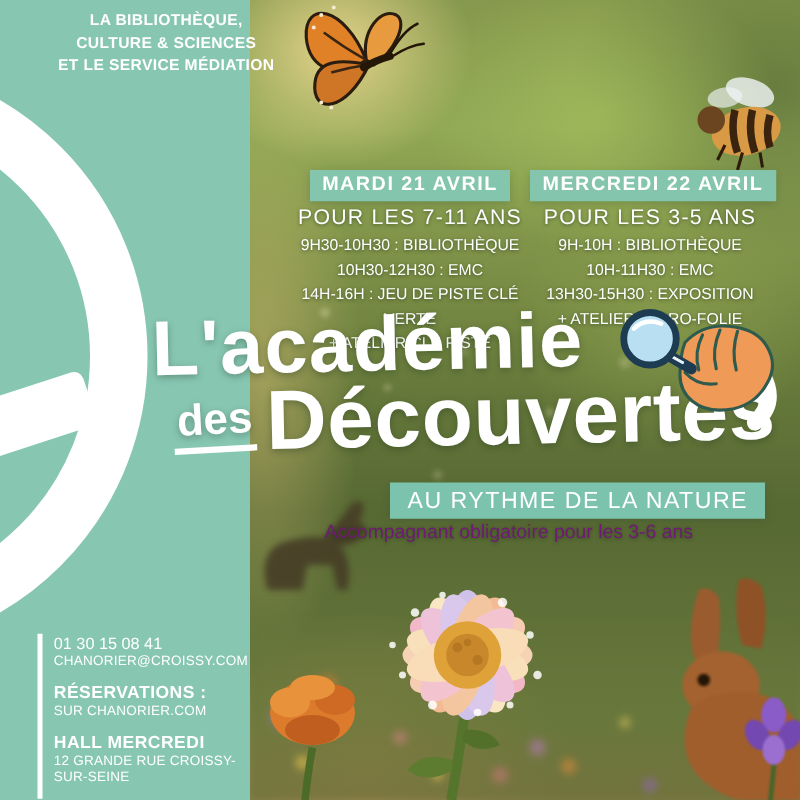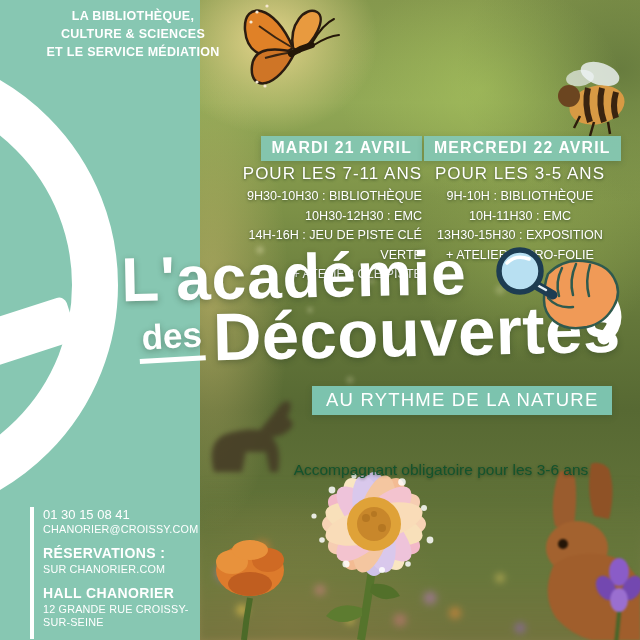"MARDI 21 AVRIL" .session-left { left: 206px -> 220px; text-align: right -> none }
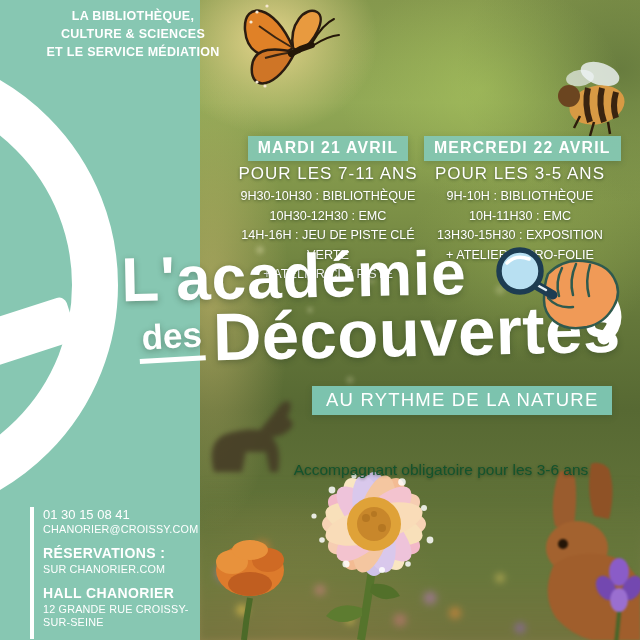"Accompagnant obligatoire pour les 3-6" .note { color: #14532d -> #701a75; left: 246px -> 212px; margin-top: 44px -> none }
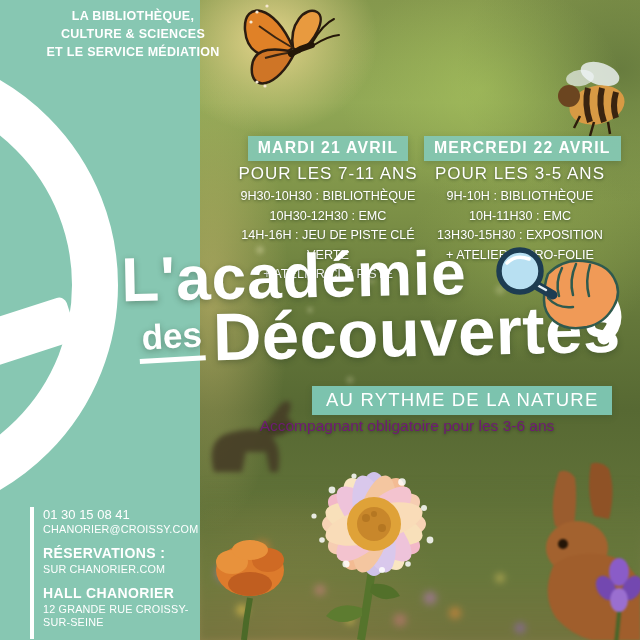"HALL CHANORIER" div.c-label { text: CHANORIER -> MERCREDI }
